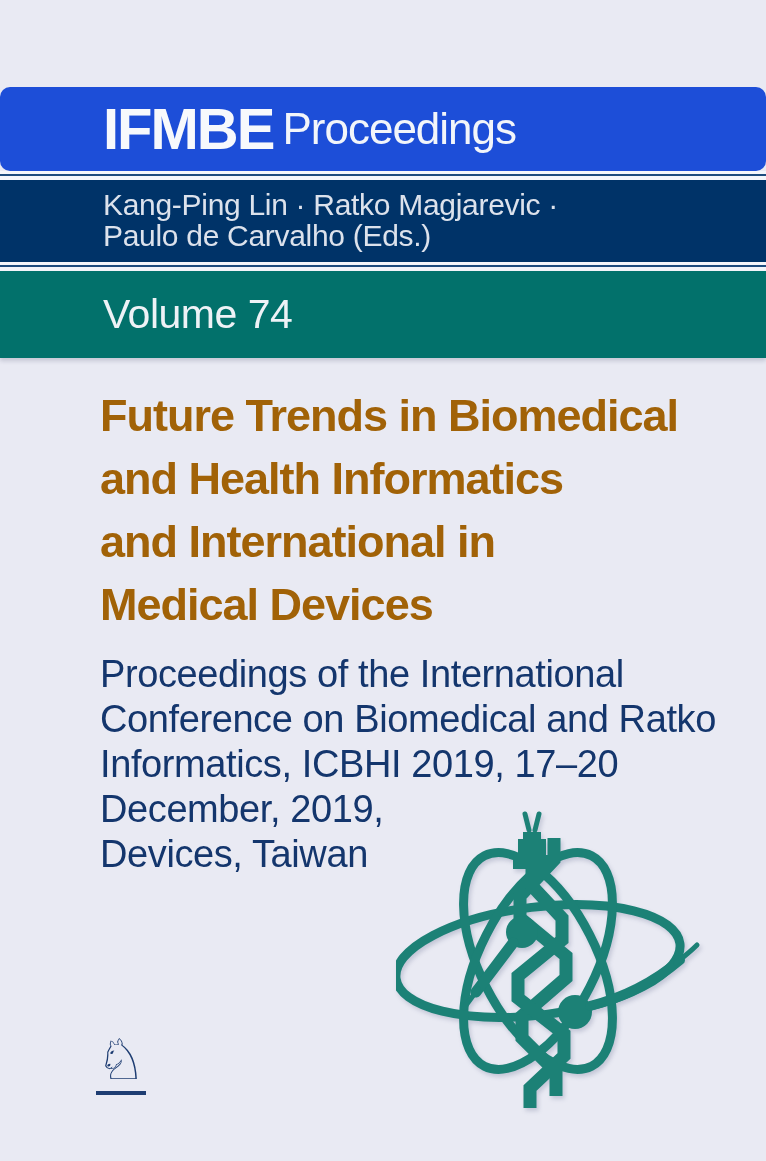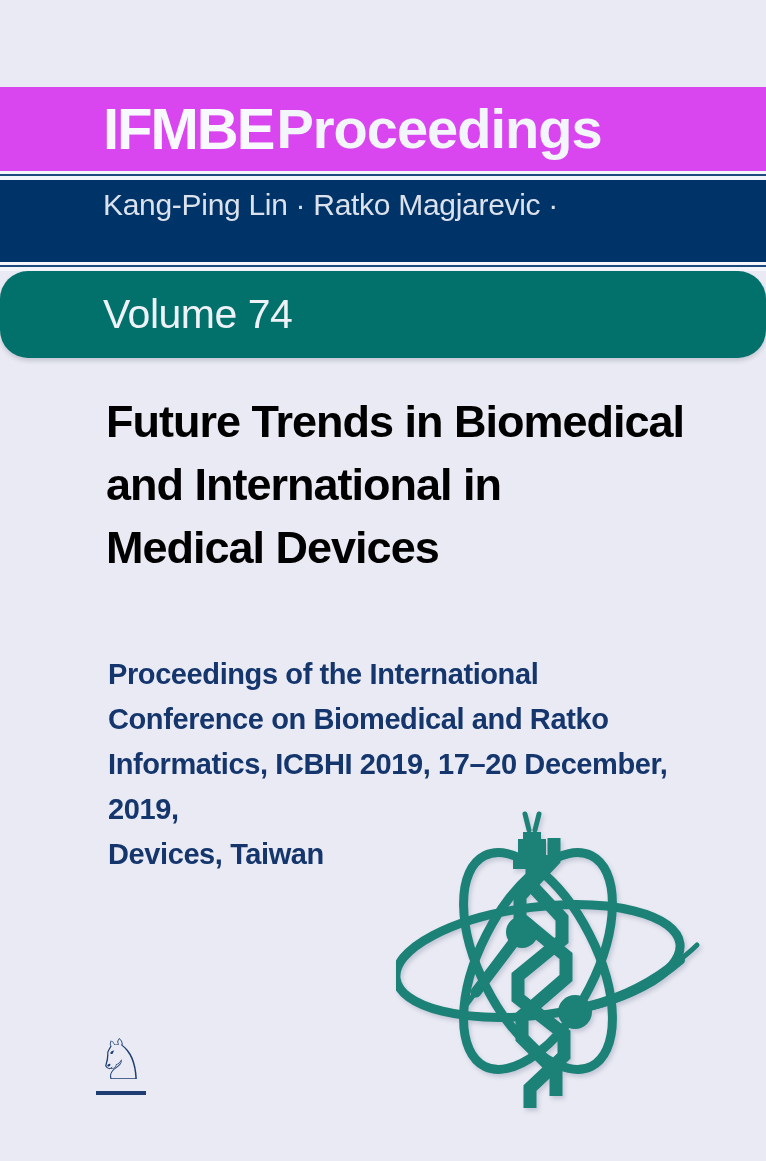"IFMBE" .band-brand { background: #d946ef -> #1d4ed8; border-radius: none -> 10px }
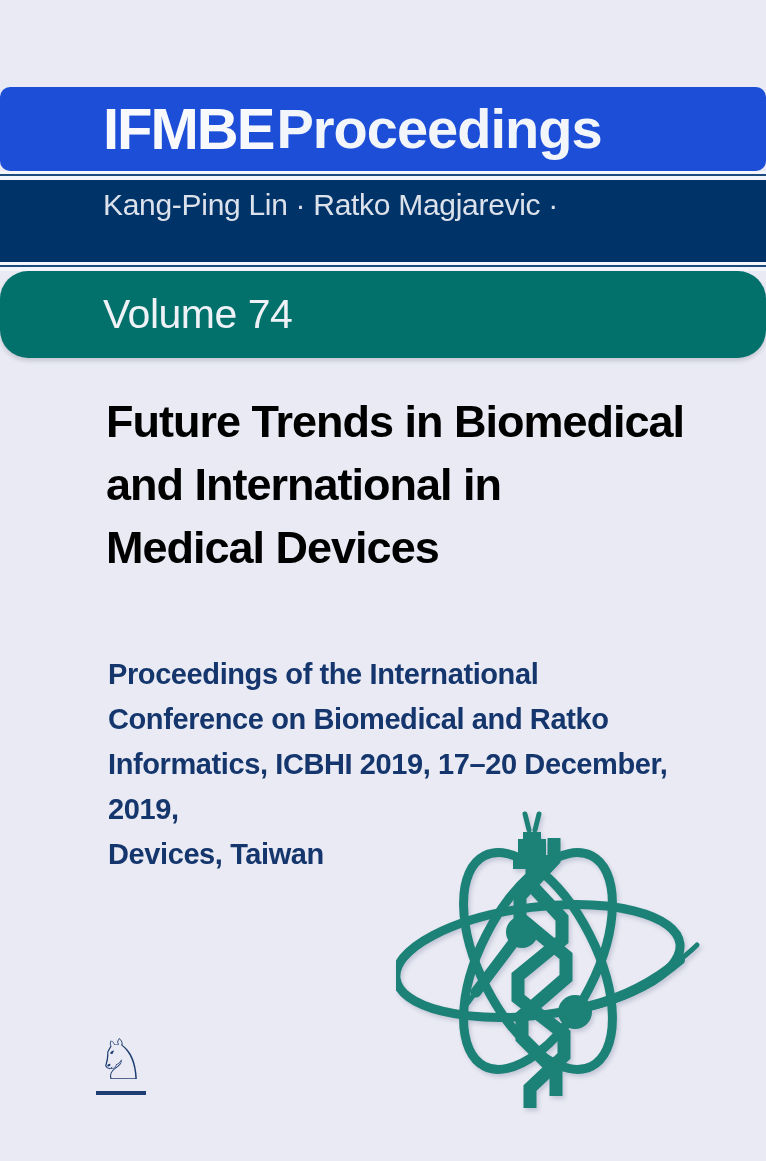"Proceedings" .series-word { font-size: 56px -> 44px; font-weight: 700 -> 400; margin-left: 3px -> 9px }
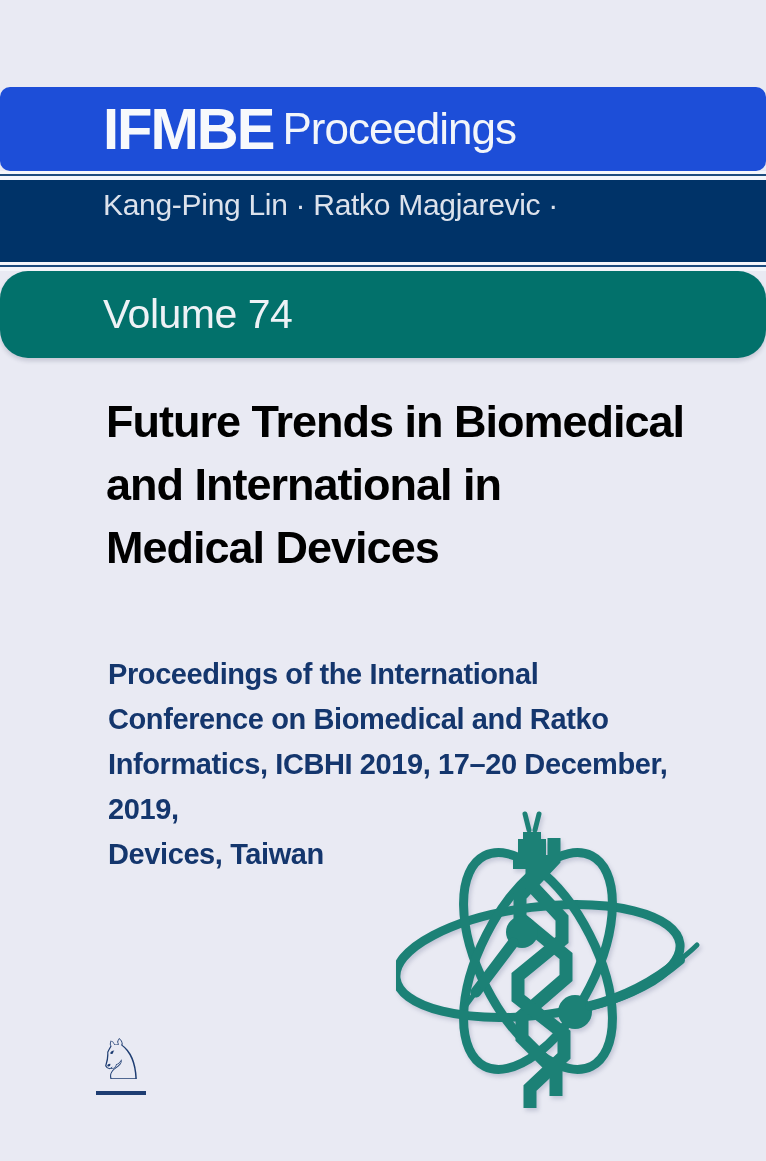"Paulo de Carvalho (Eds.)" div { html: none -> <div>Paulo de Carvalho (Eds.)</div> }
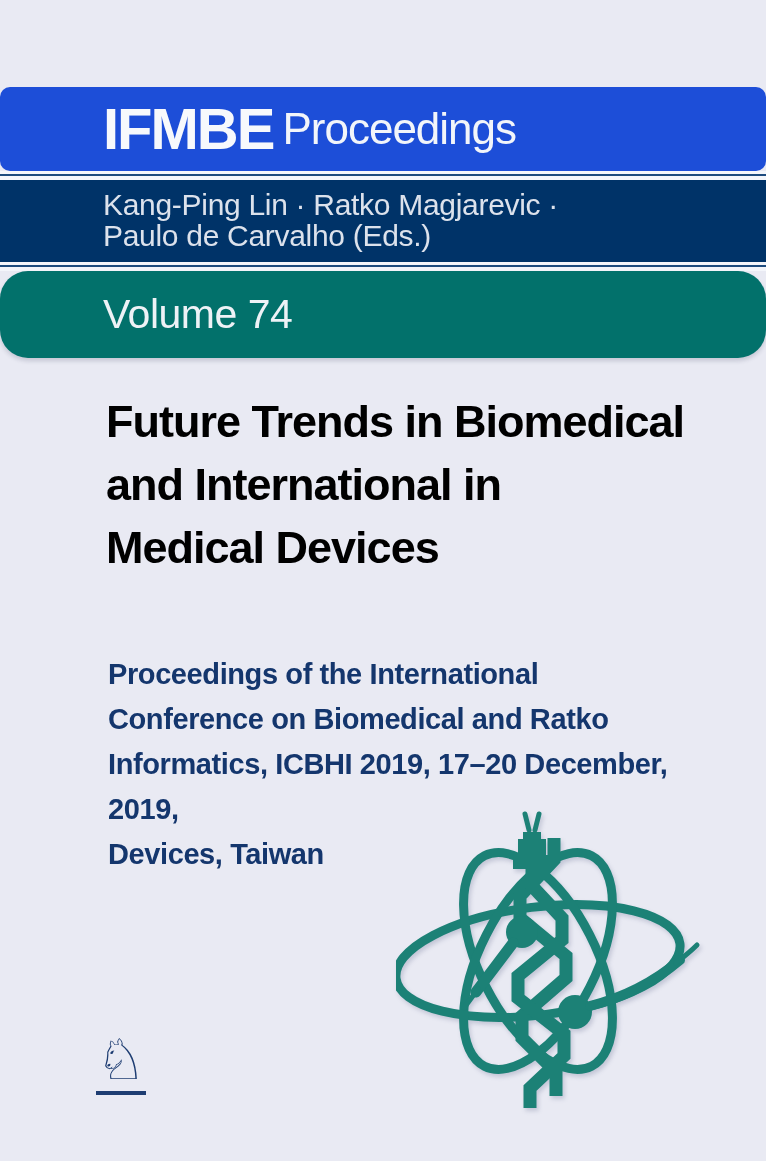"Volume 74" .band-volume { border-radius: 28px -> none }
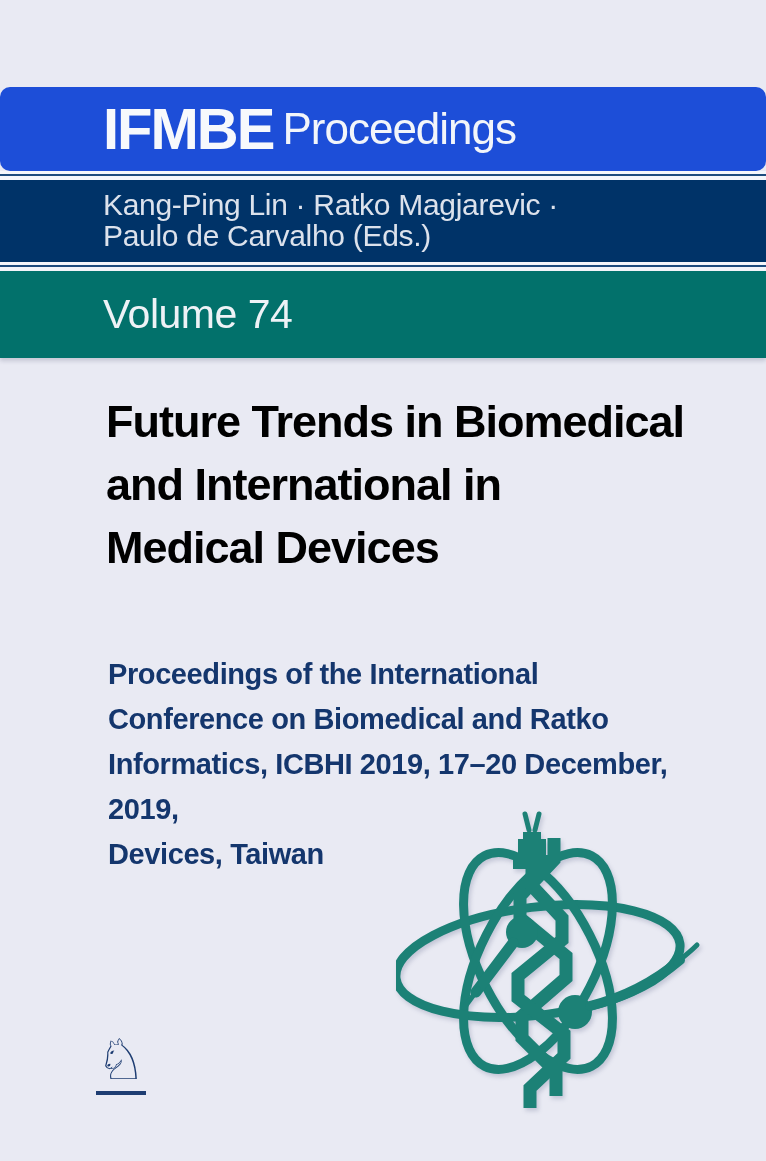"Future Trends in Biomedical" .book-title { color: #000000 -> #a16207; margin: 6px -> 0 }
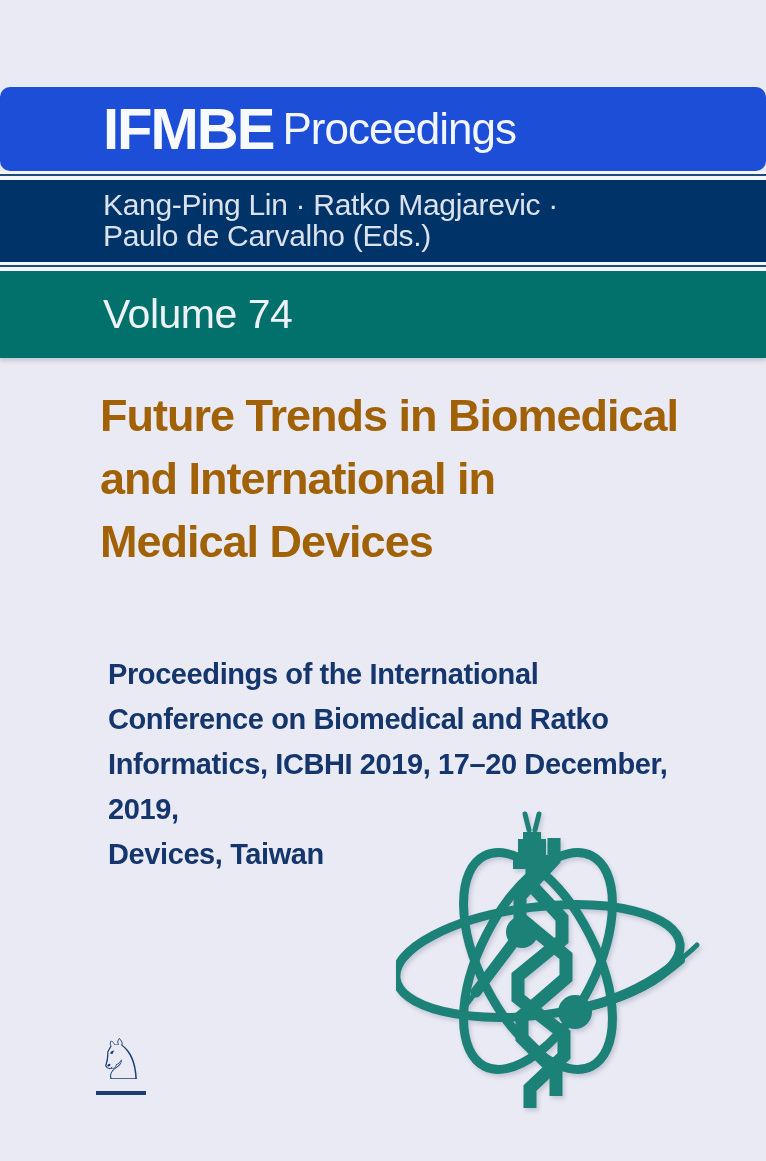"and Health Informatics" div { html: none -> <div>and Health Informatics</div> }
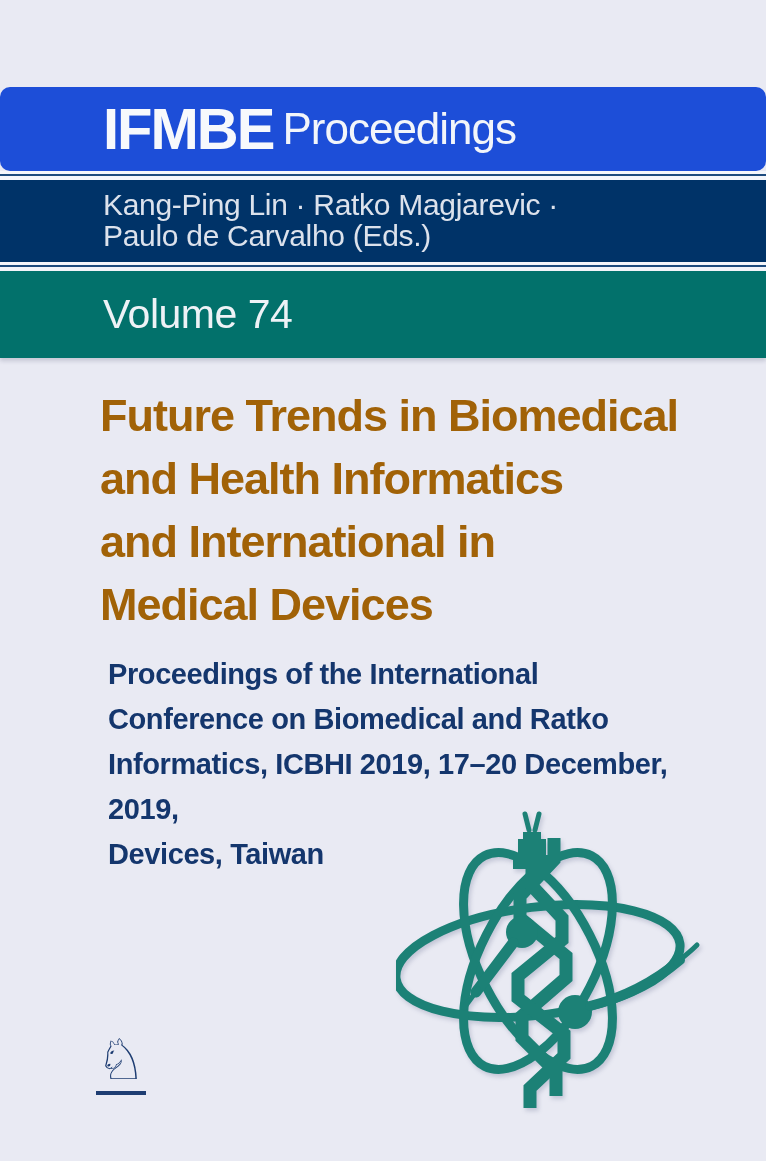"Proceedings of the International" .book-subtitle { font-size: 29px -> 38px; font-weight: 700 -> 400; left: 108px -> 100px }
